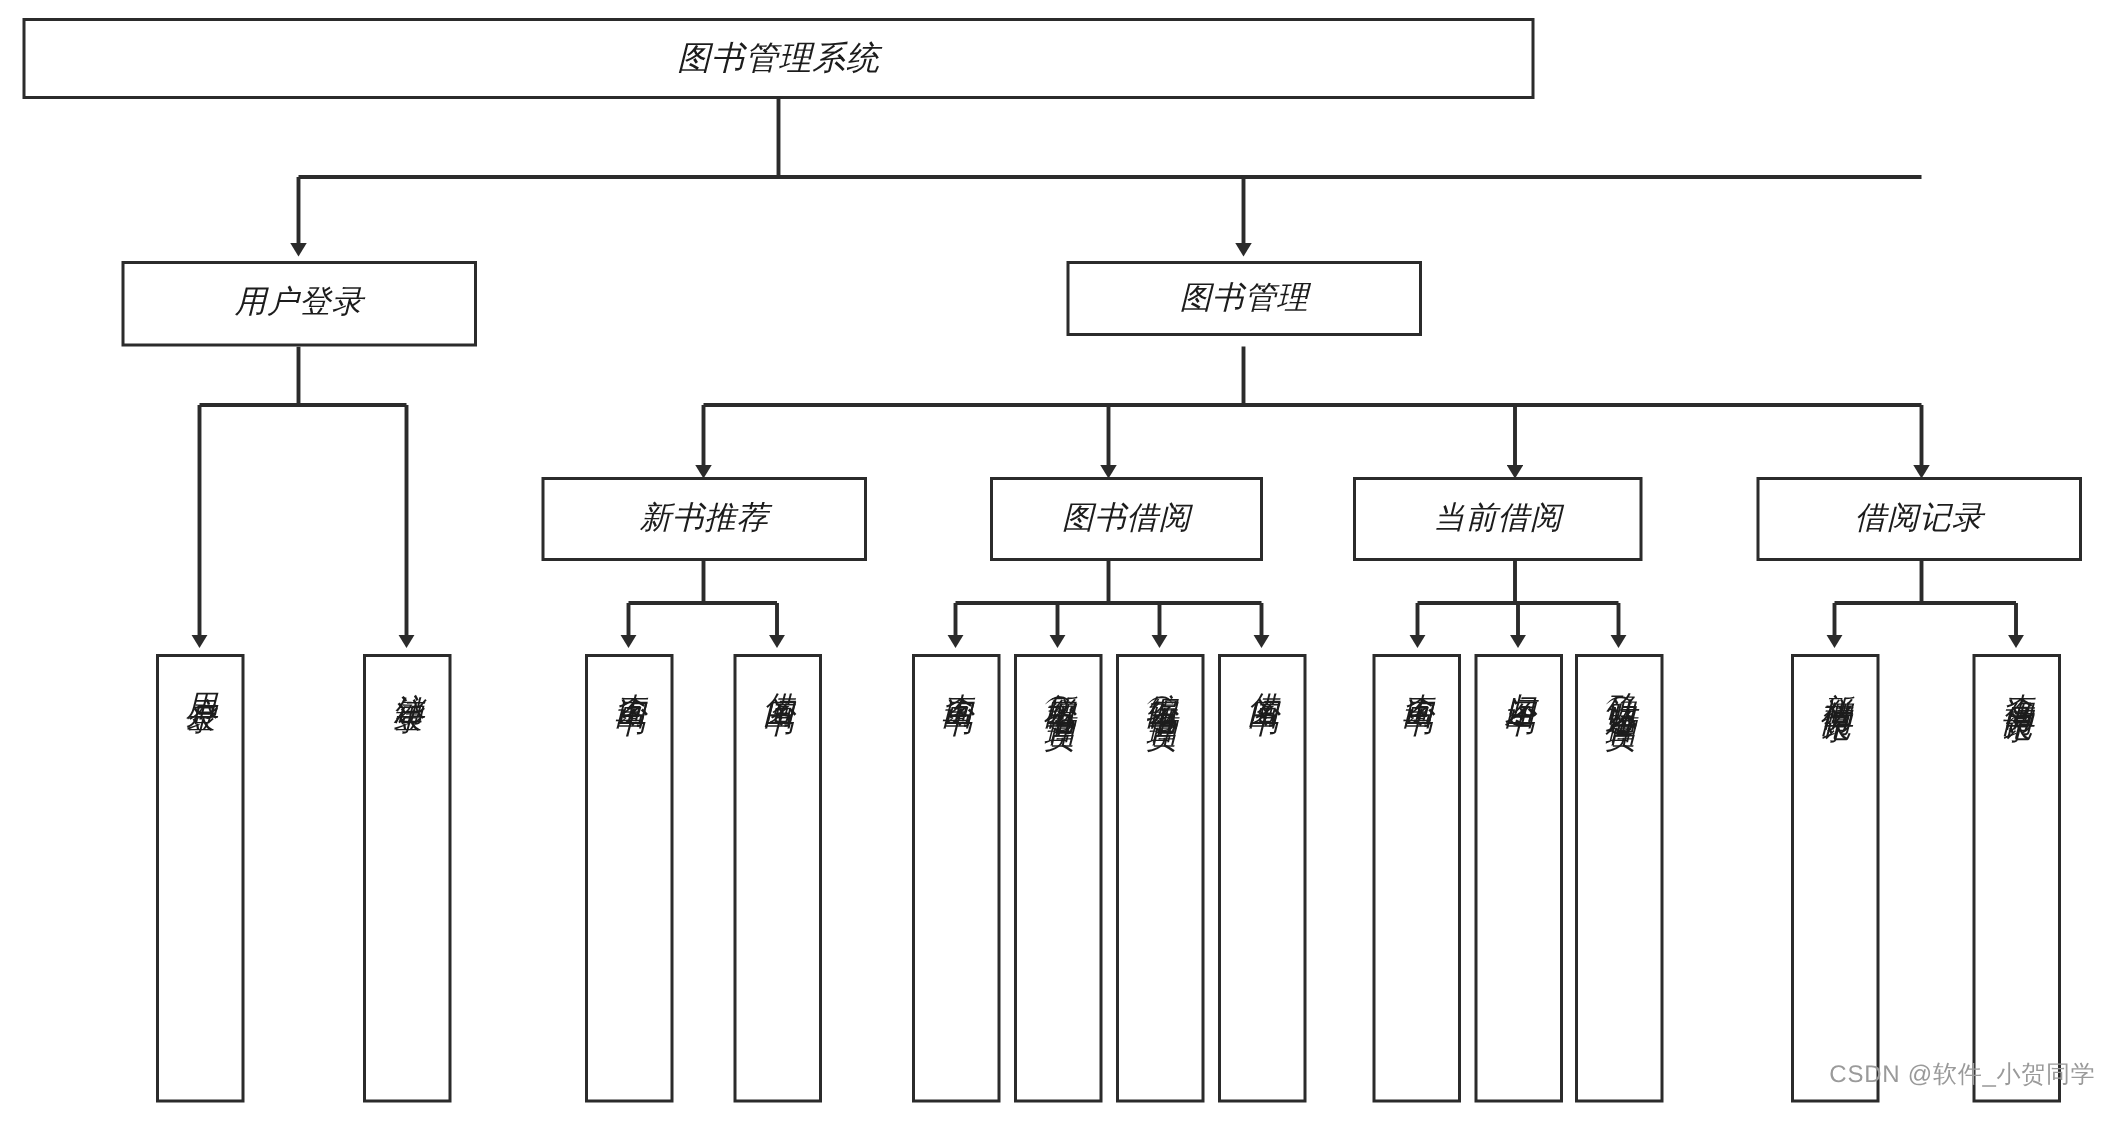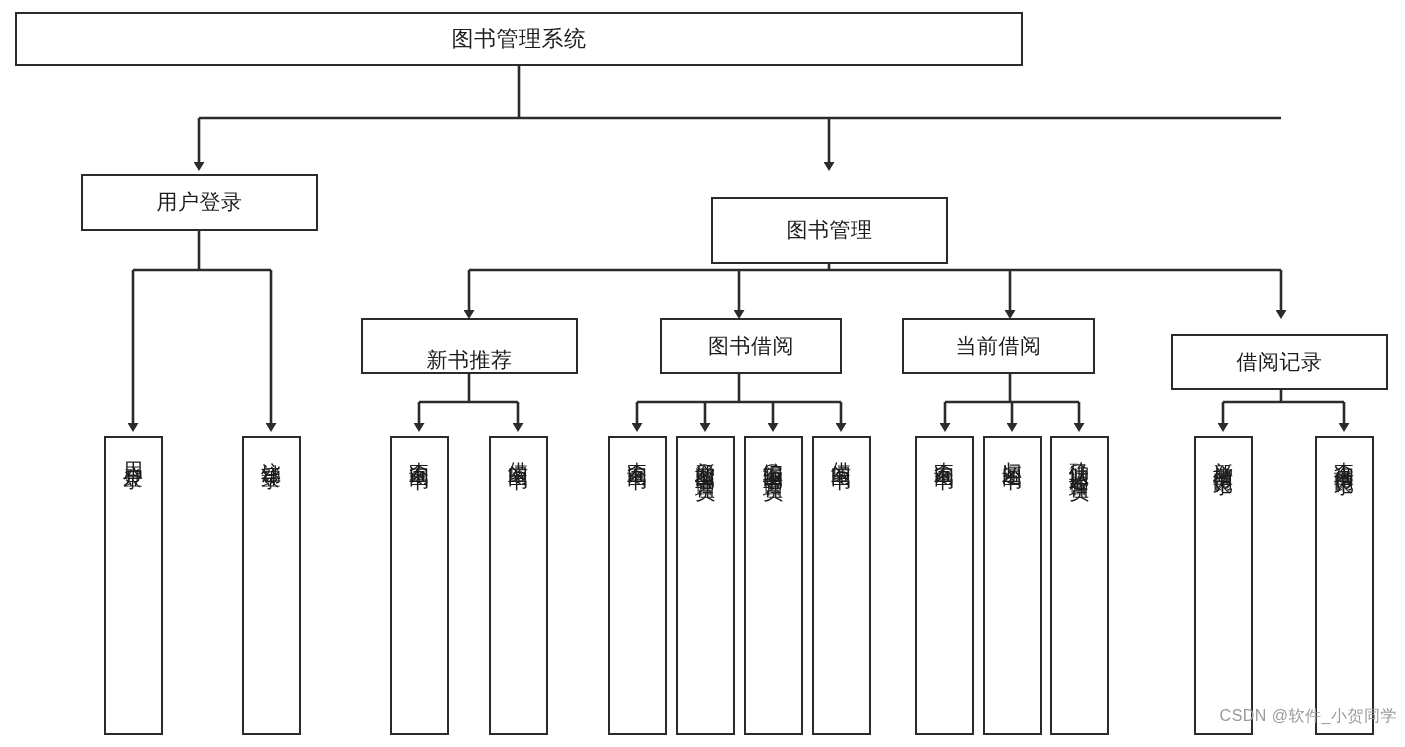"图书管理系统" .node { font-style: none -> italic }
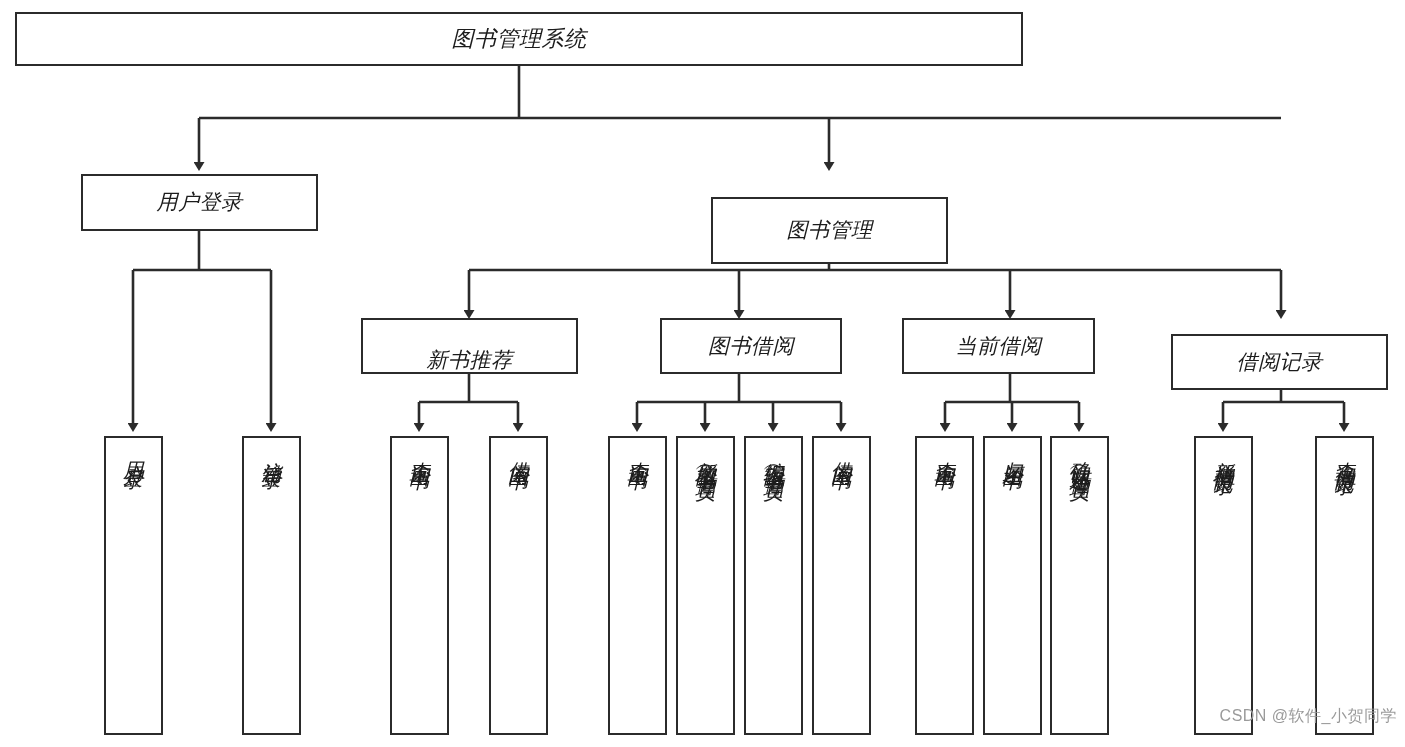"图书管理" div.node { height: 67px -> 50px; margin-top: 23px -> none }
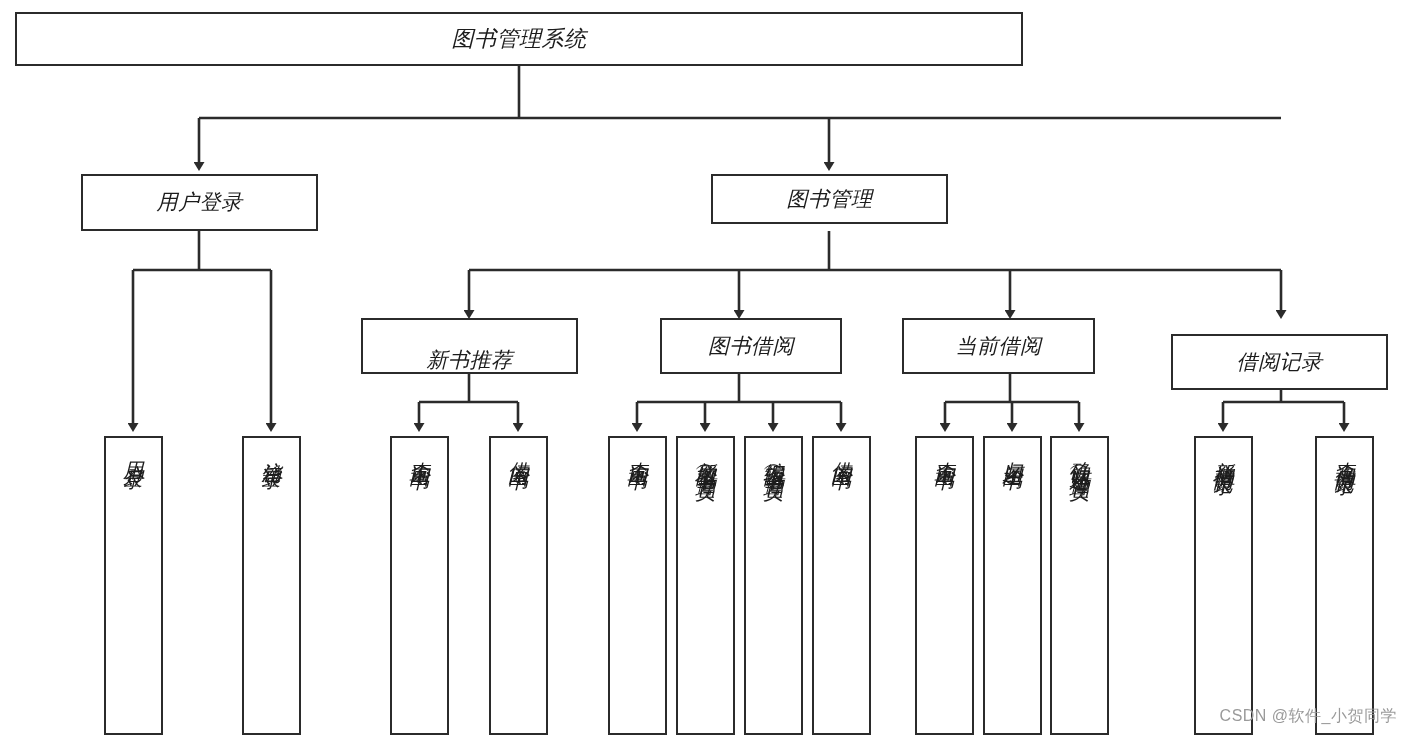"新书推荐" div.node { align-items: flex-end -> none }
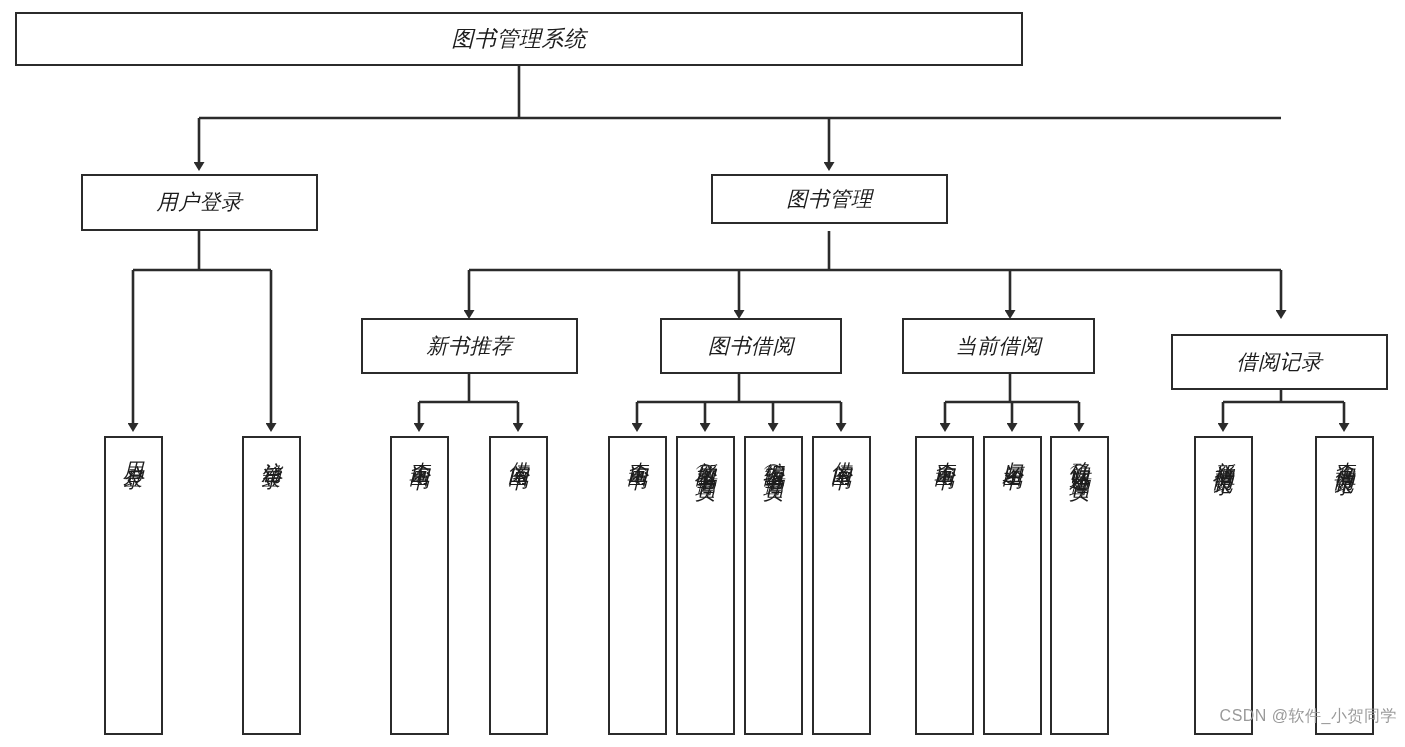"借阅记录" div.node { margin-top: 16px -> none }
